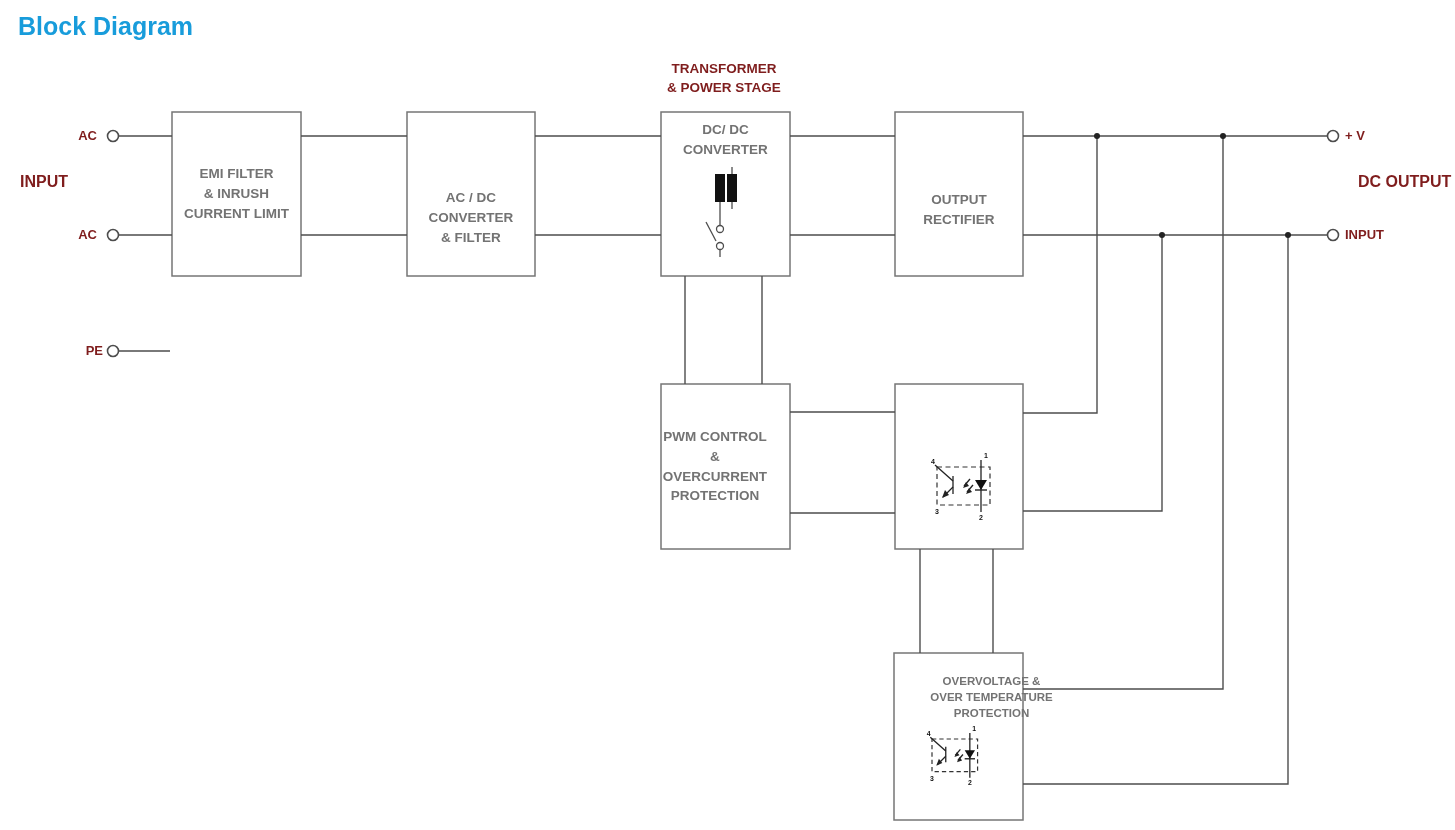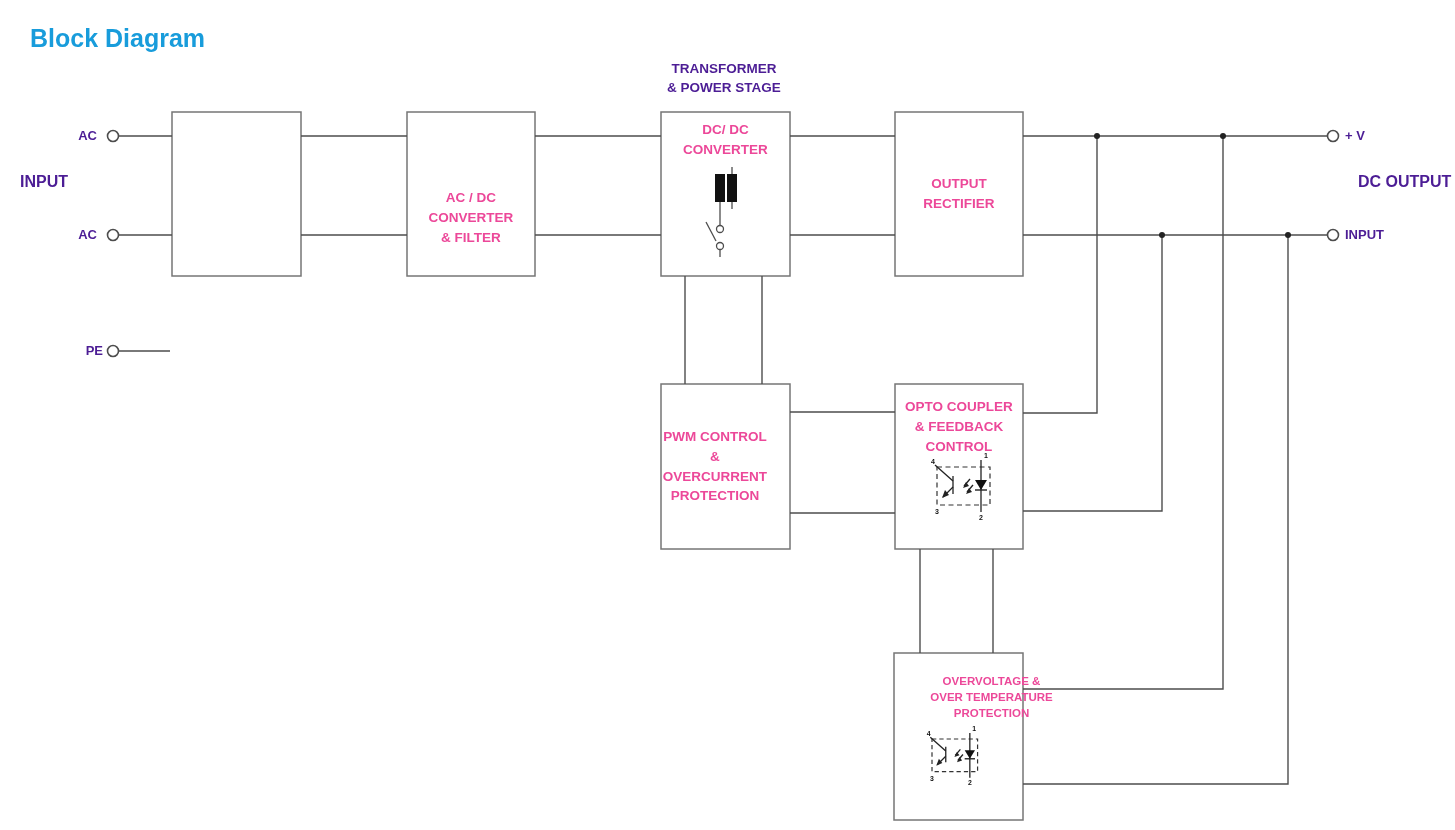"Block Diagram" .page-title { margin: 16px -> 4px }
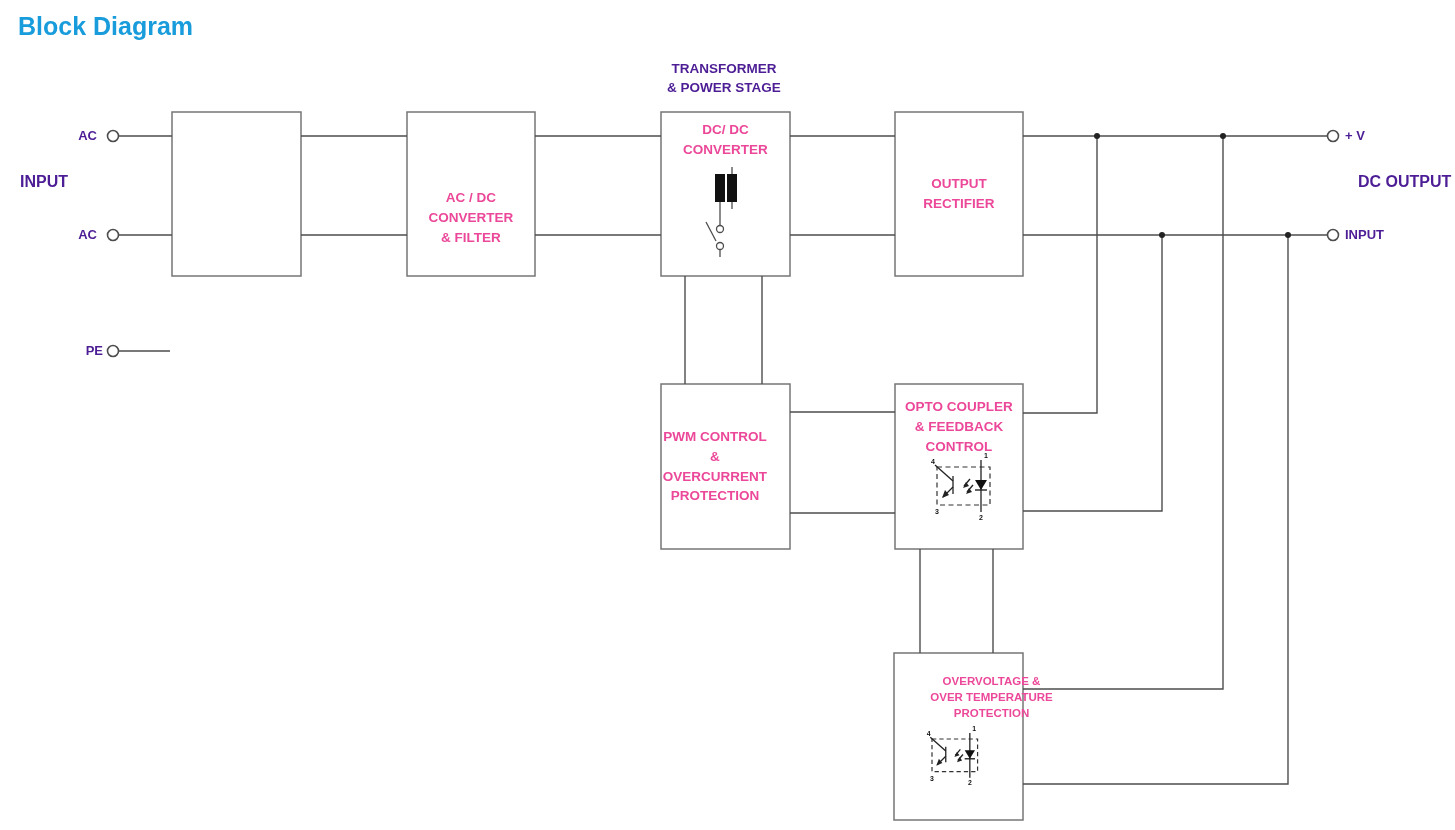"TRANSFORMER" .lbl { color: #4c1d95 -> #7f1d1d }
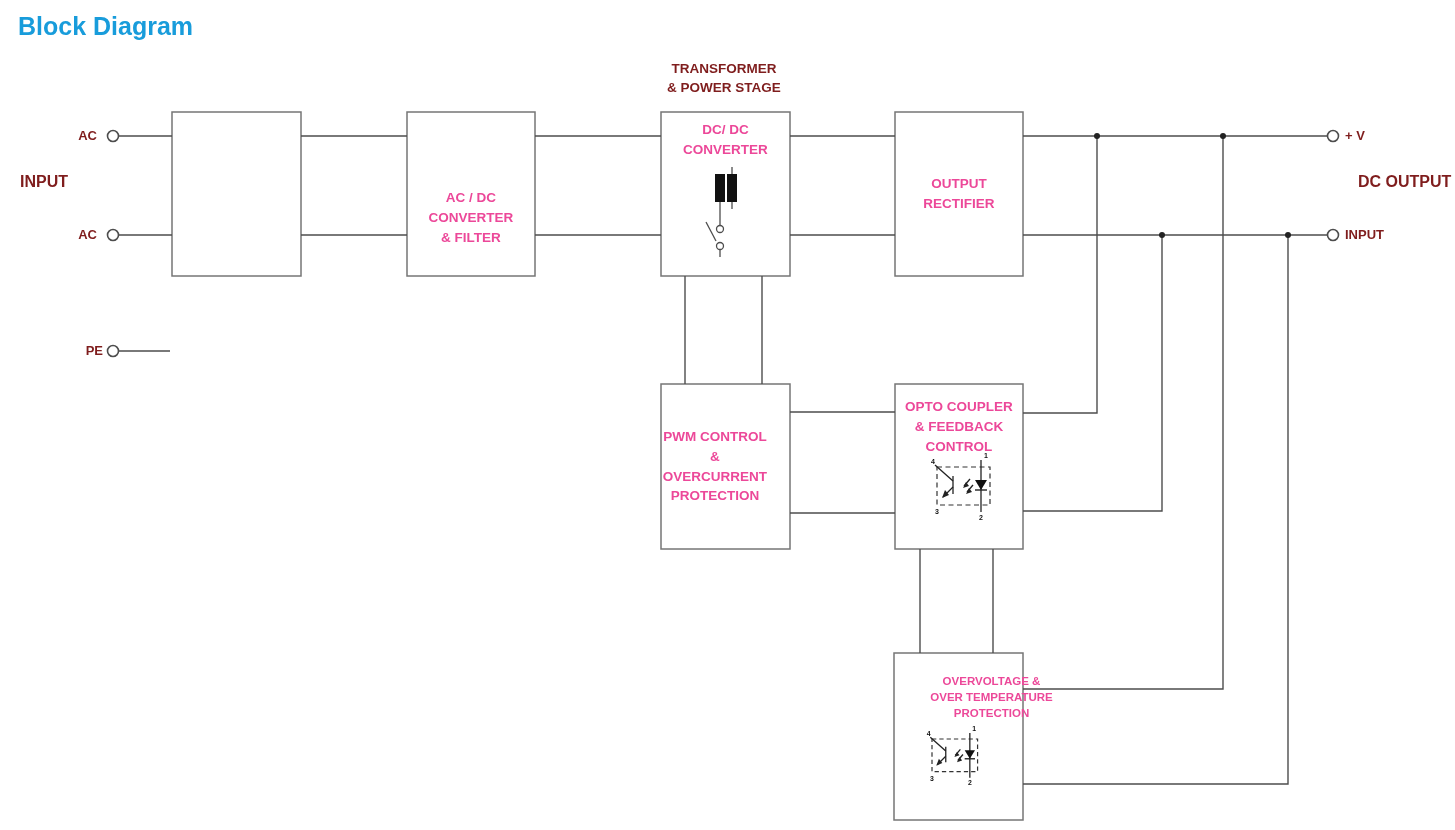"DC/ DC" .block-label { color: #ec4899 -> #737373 }
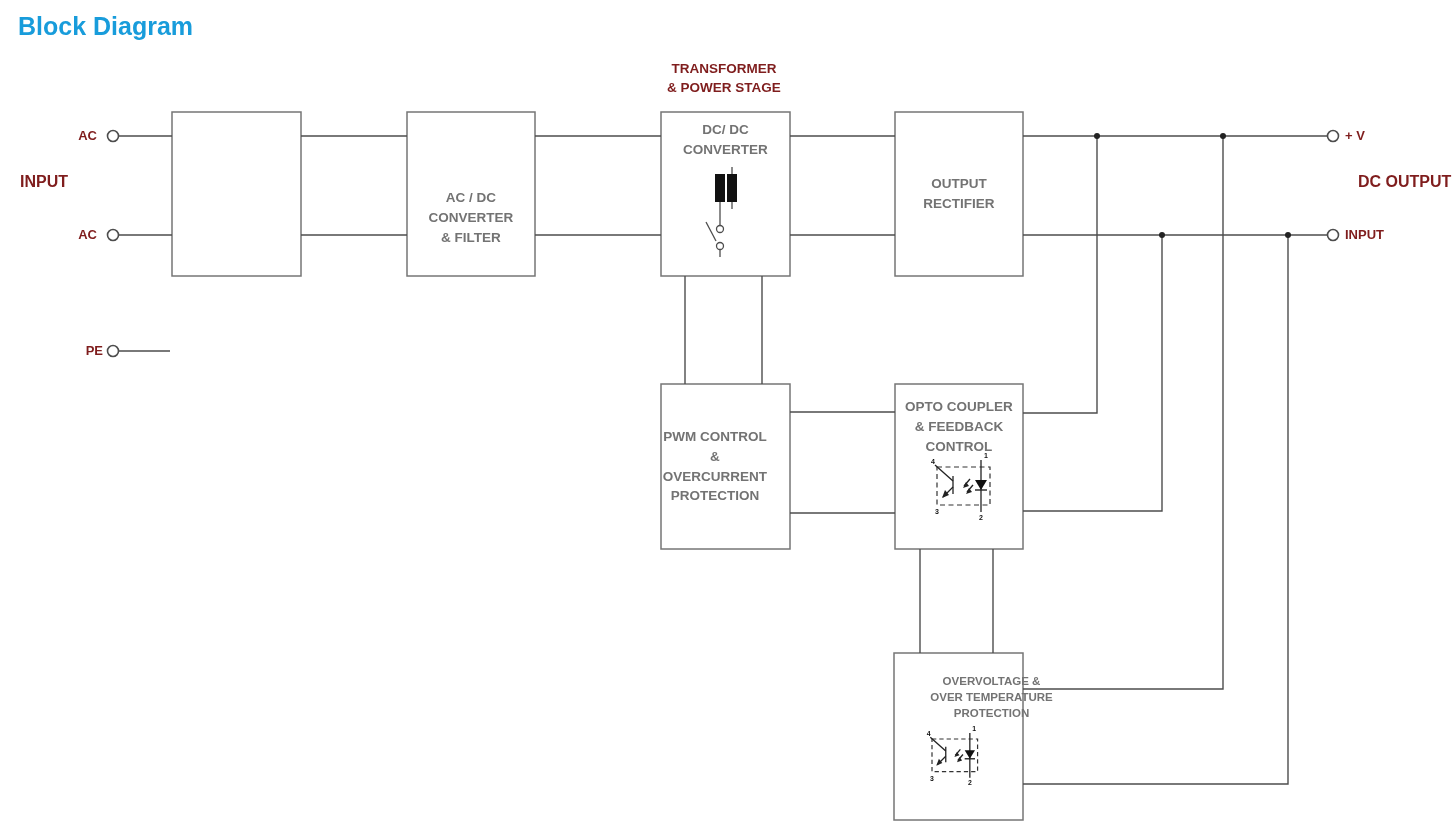"EMI FILTER" div.block-label { html: none -> <div>EMI FILTER &amp; INRUSH CURRENT LIMIT</div> }
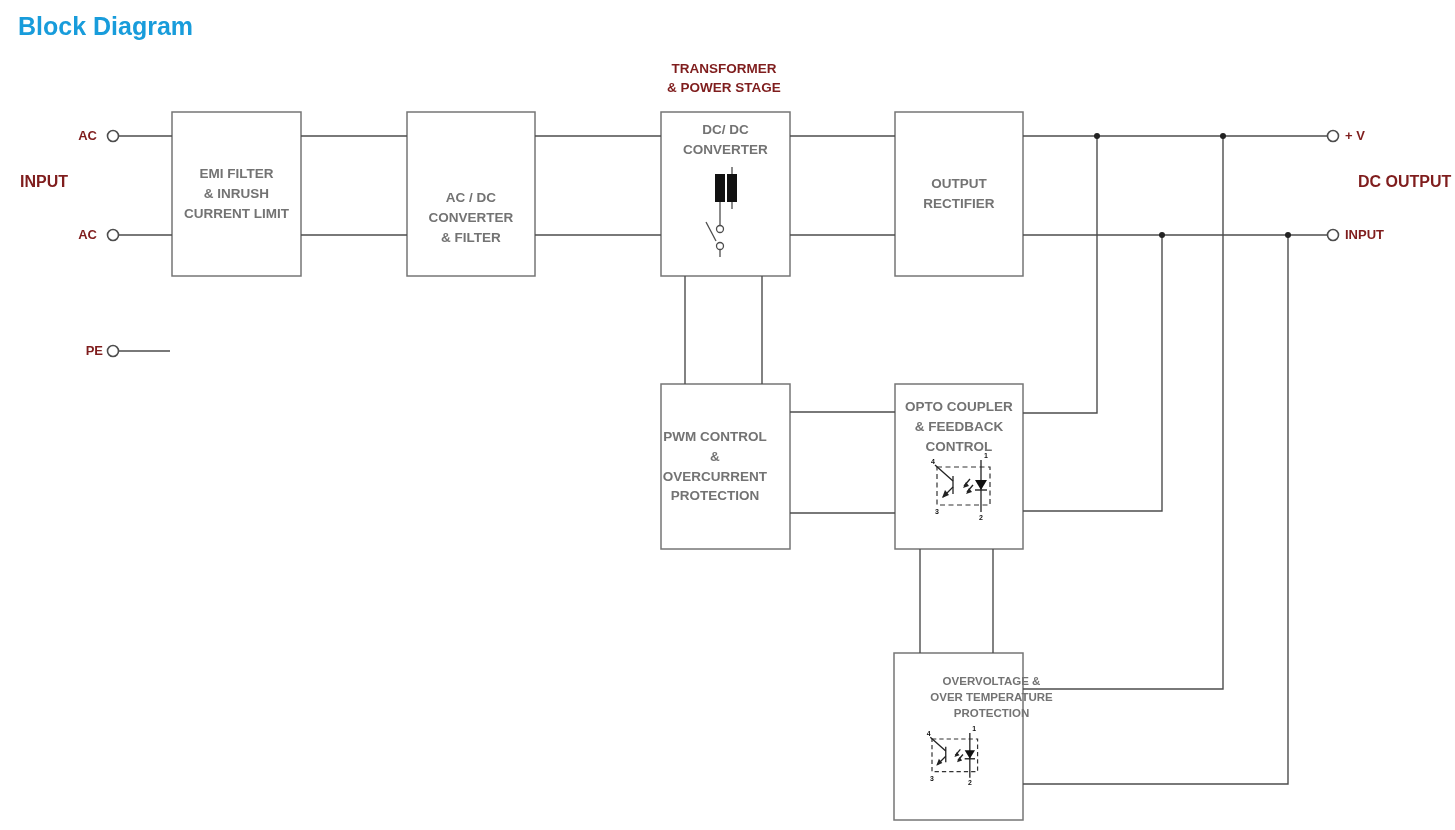"OUTPUT" div.block-label { top: 112px -> 128px }
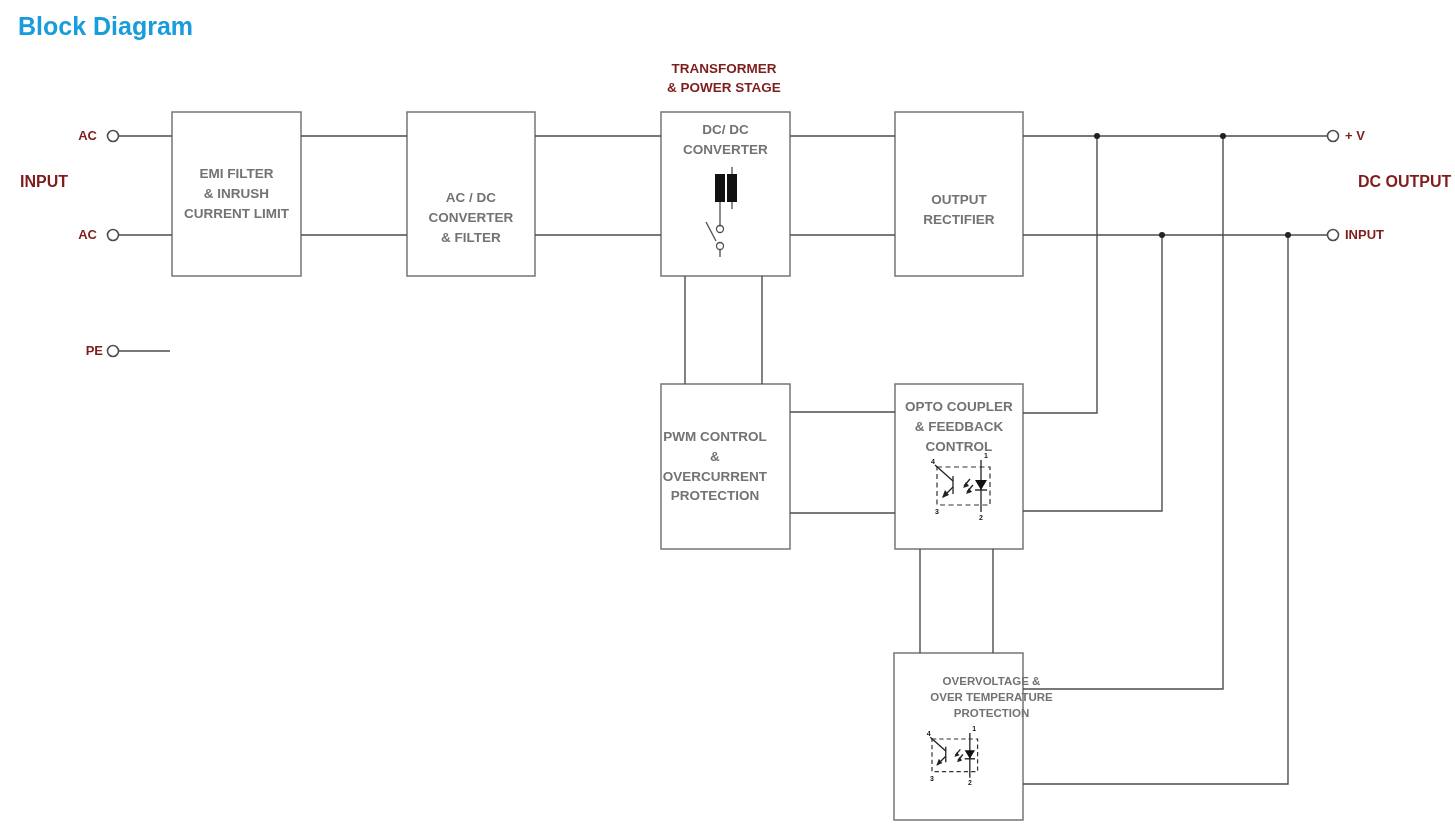"OPTO COUPLER" div.block-label { html: <div>OPTO COUPLER &amp; FEEDBACK CONTROL</div> -> none }
